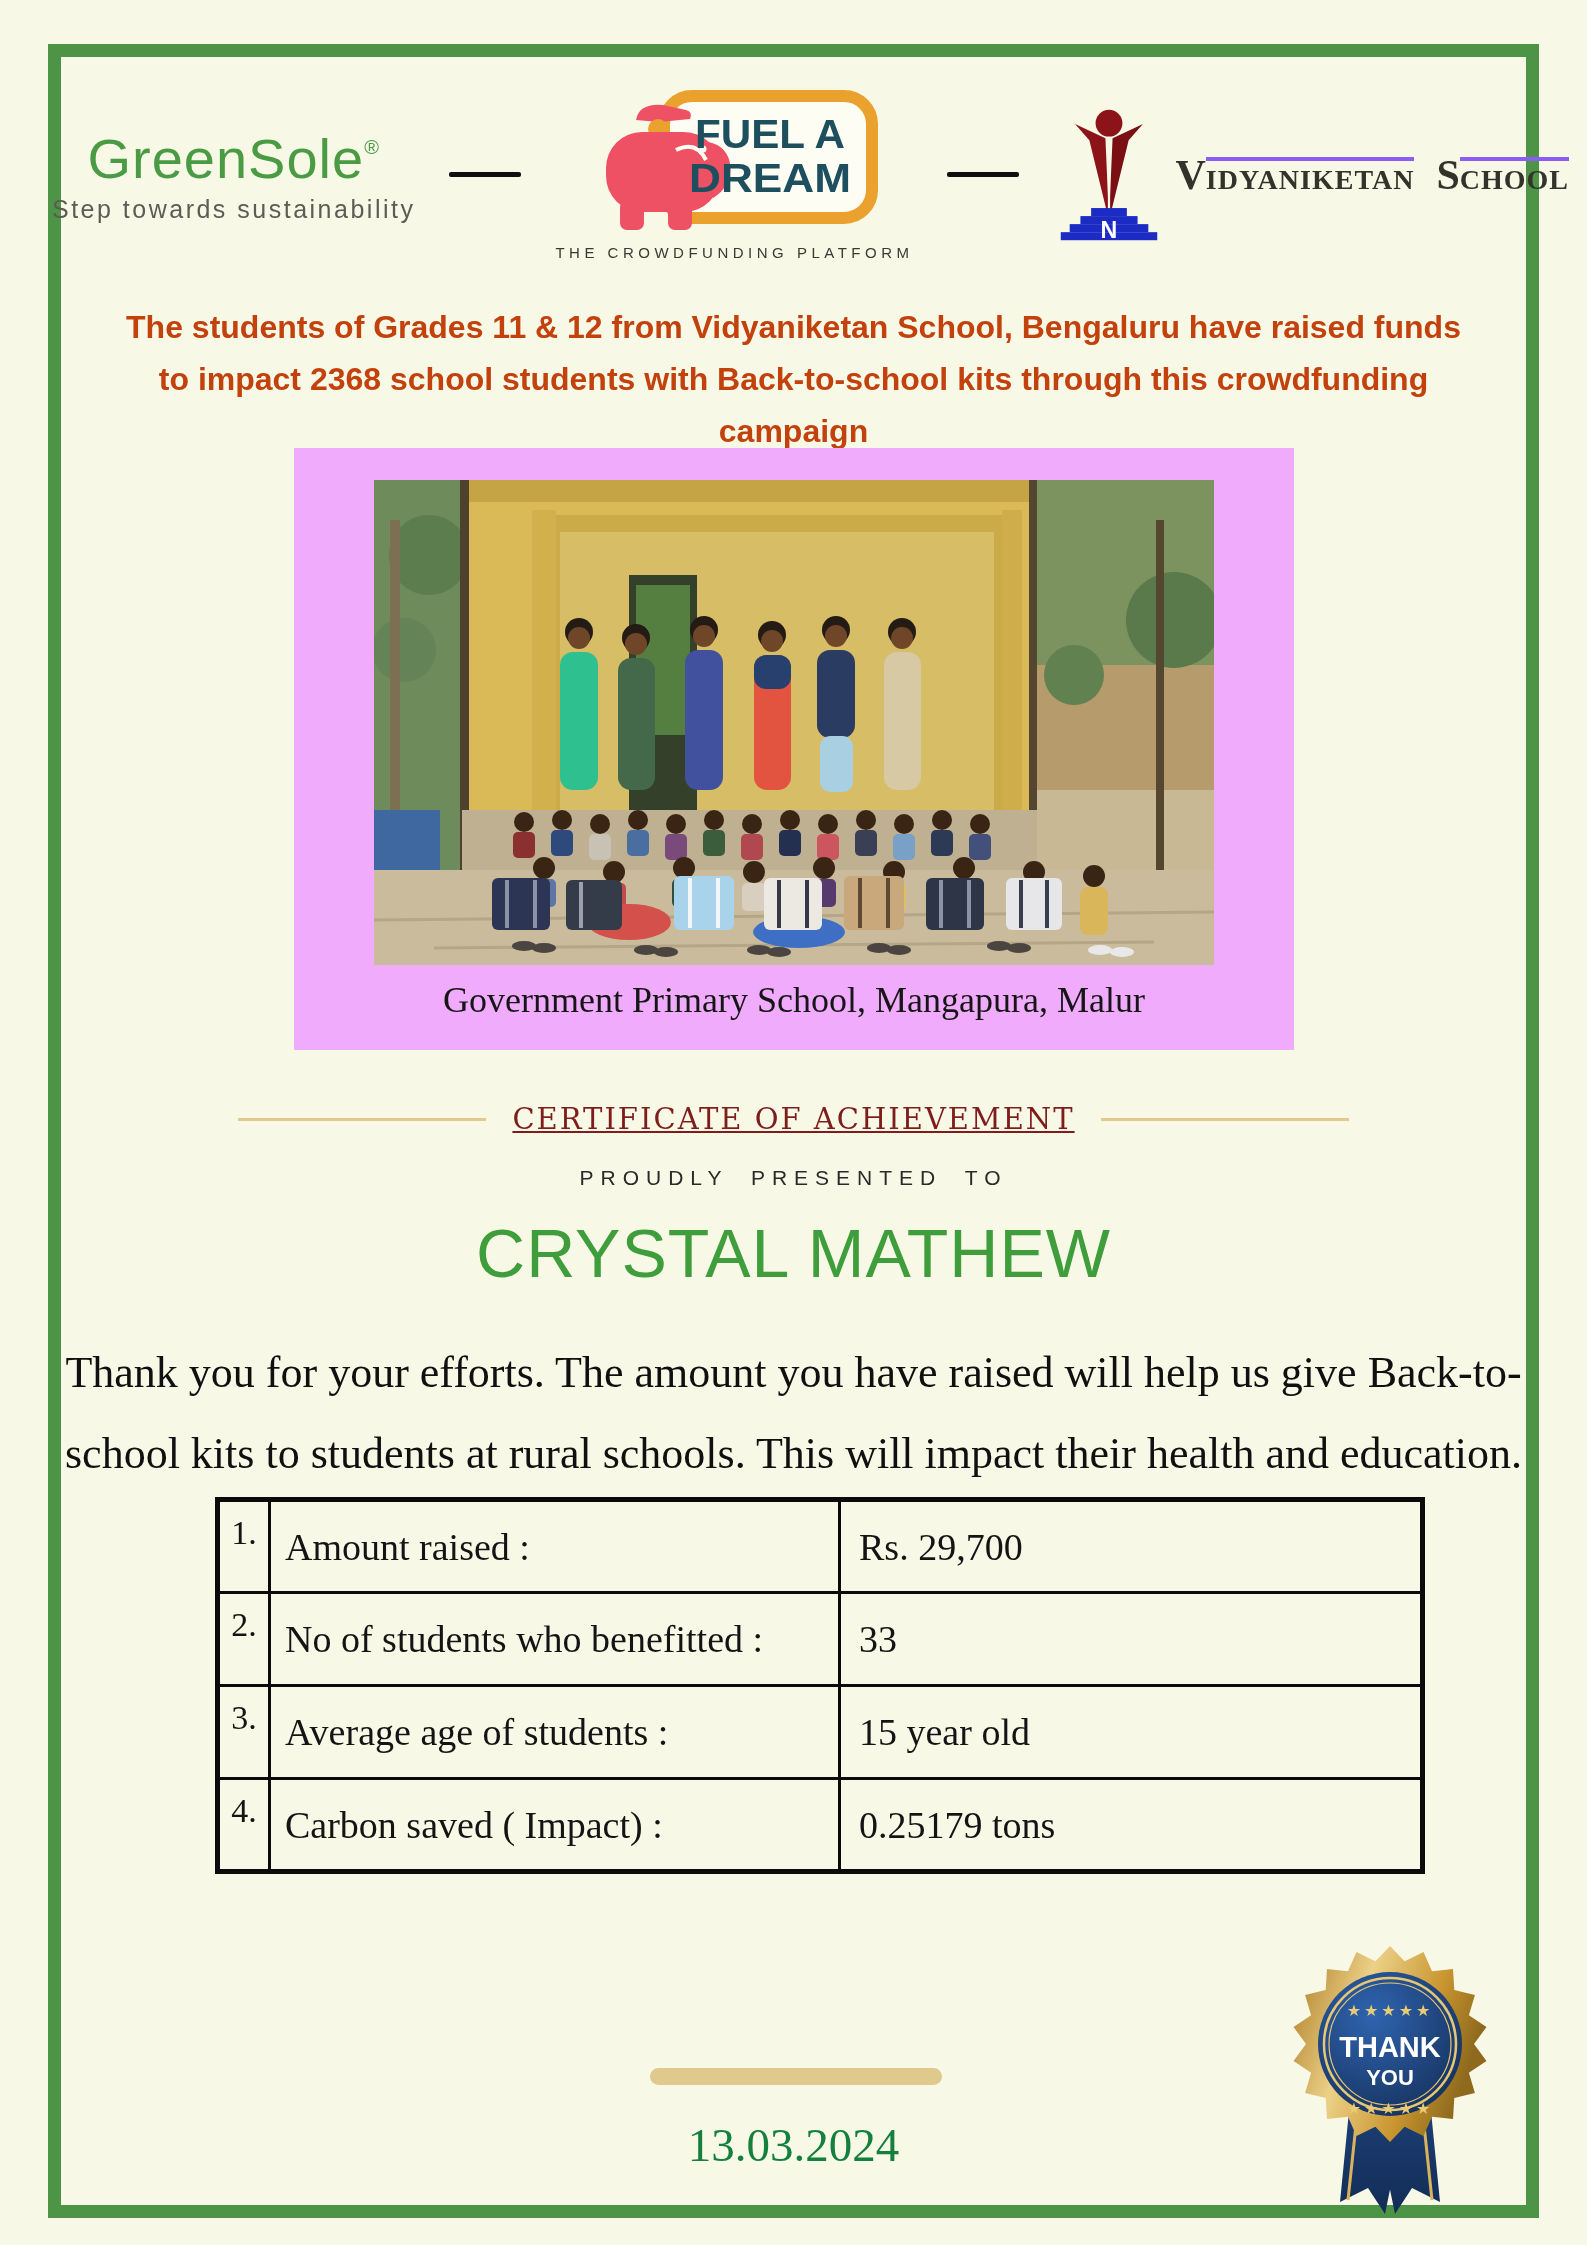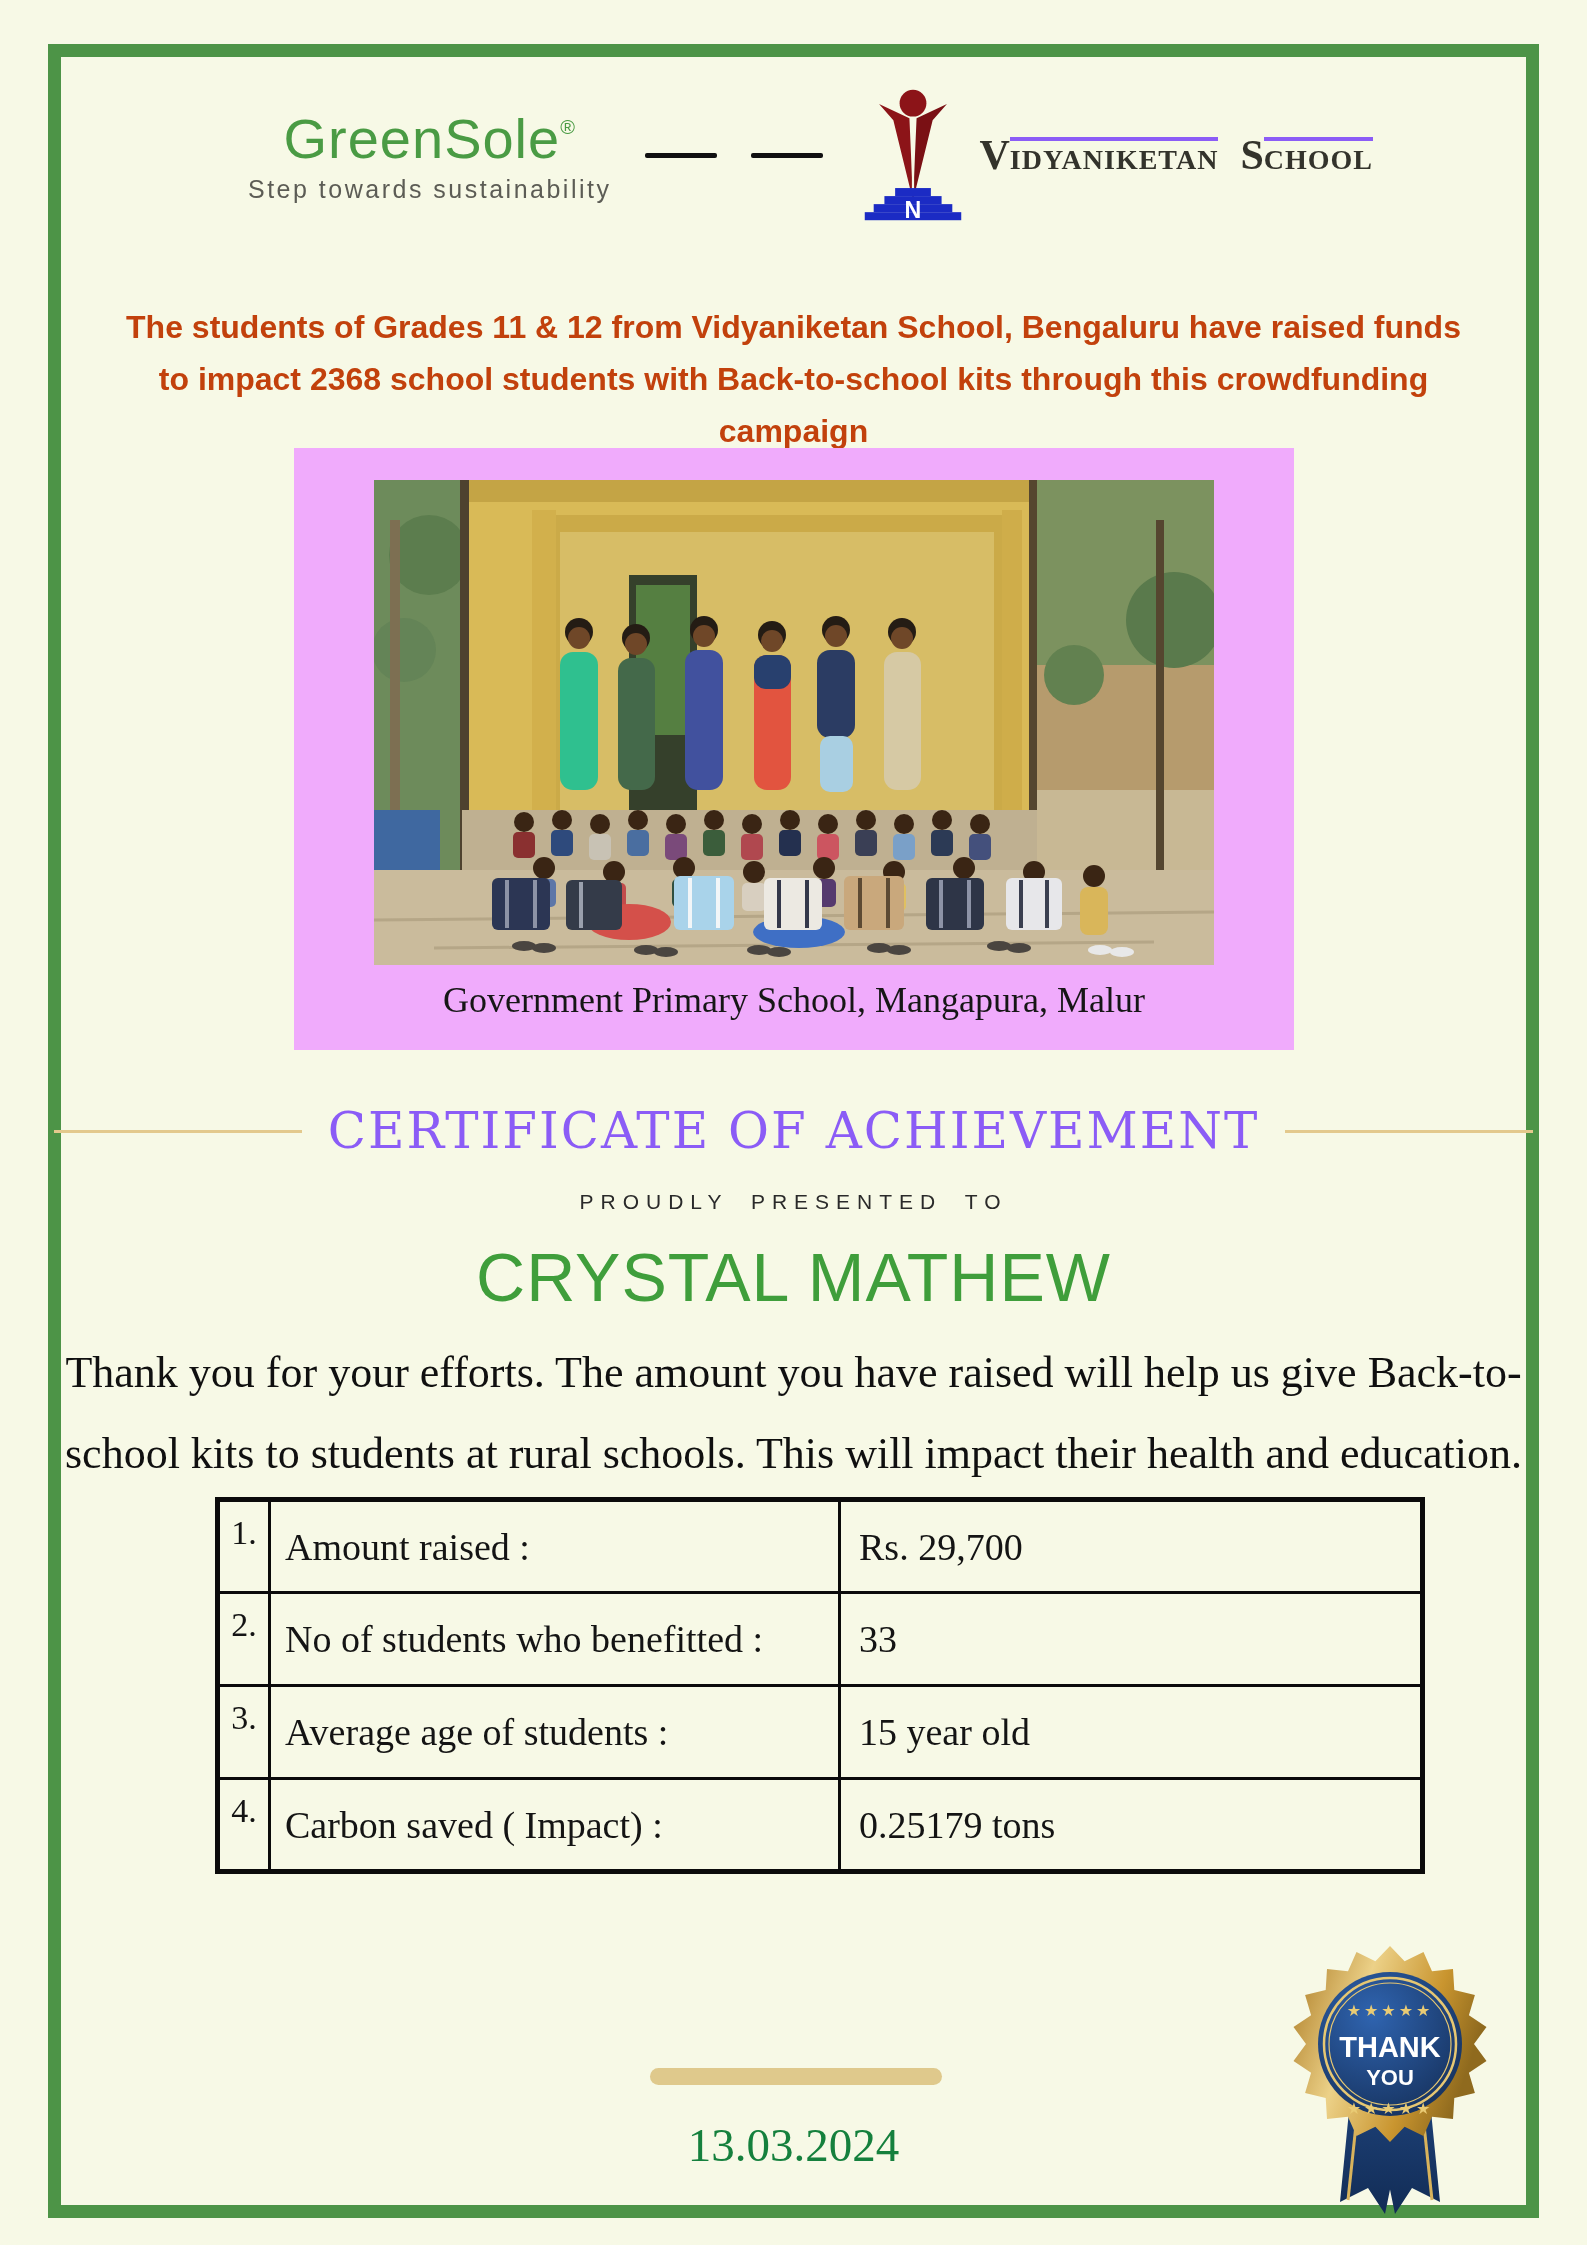"FUEL A" div.fad-logo { html: none -> <div> <svg> <rect></rect> <path></path> <circle></circle> <rect></rect> <rect></rect> <rect></rect> <path></path> <path></path> <circle></circle> <text>FUEL A</text> <text>DREAM</text> </svg> <div>THE CROWDFUNDING PLATFORM</div> </div> }
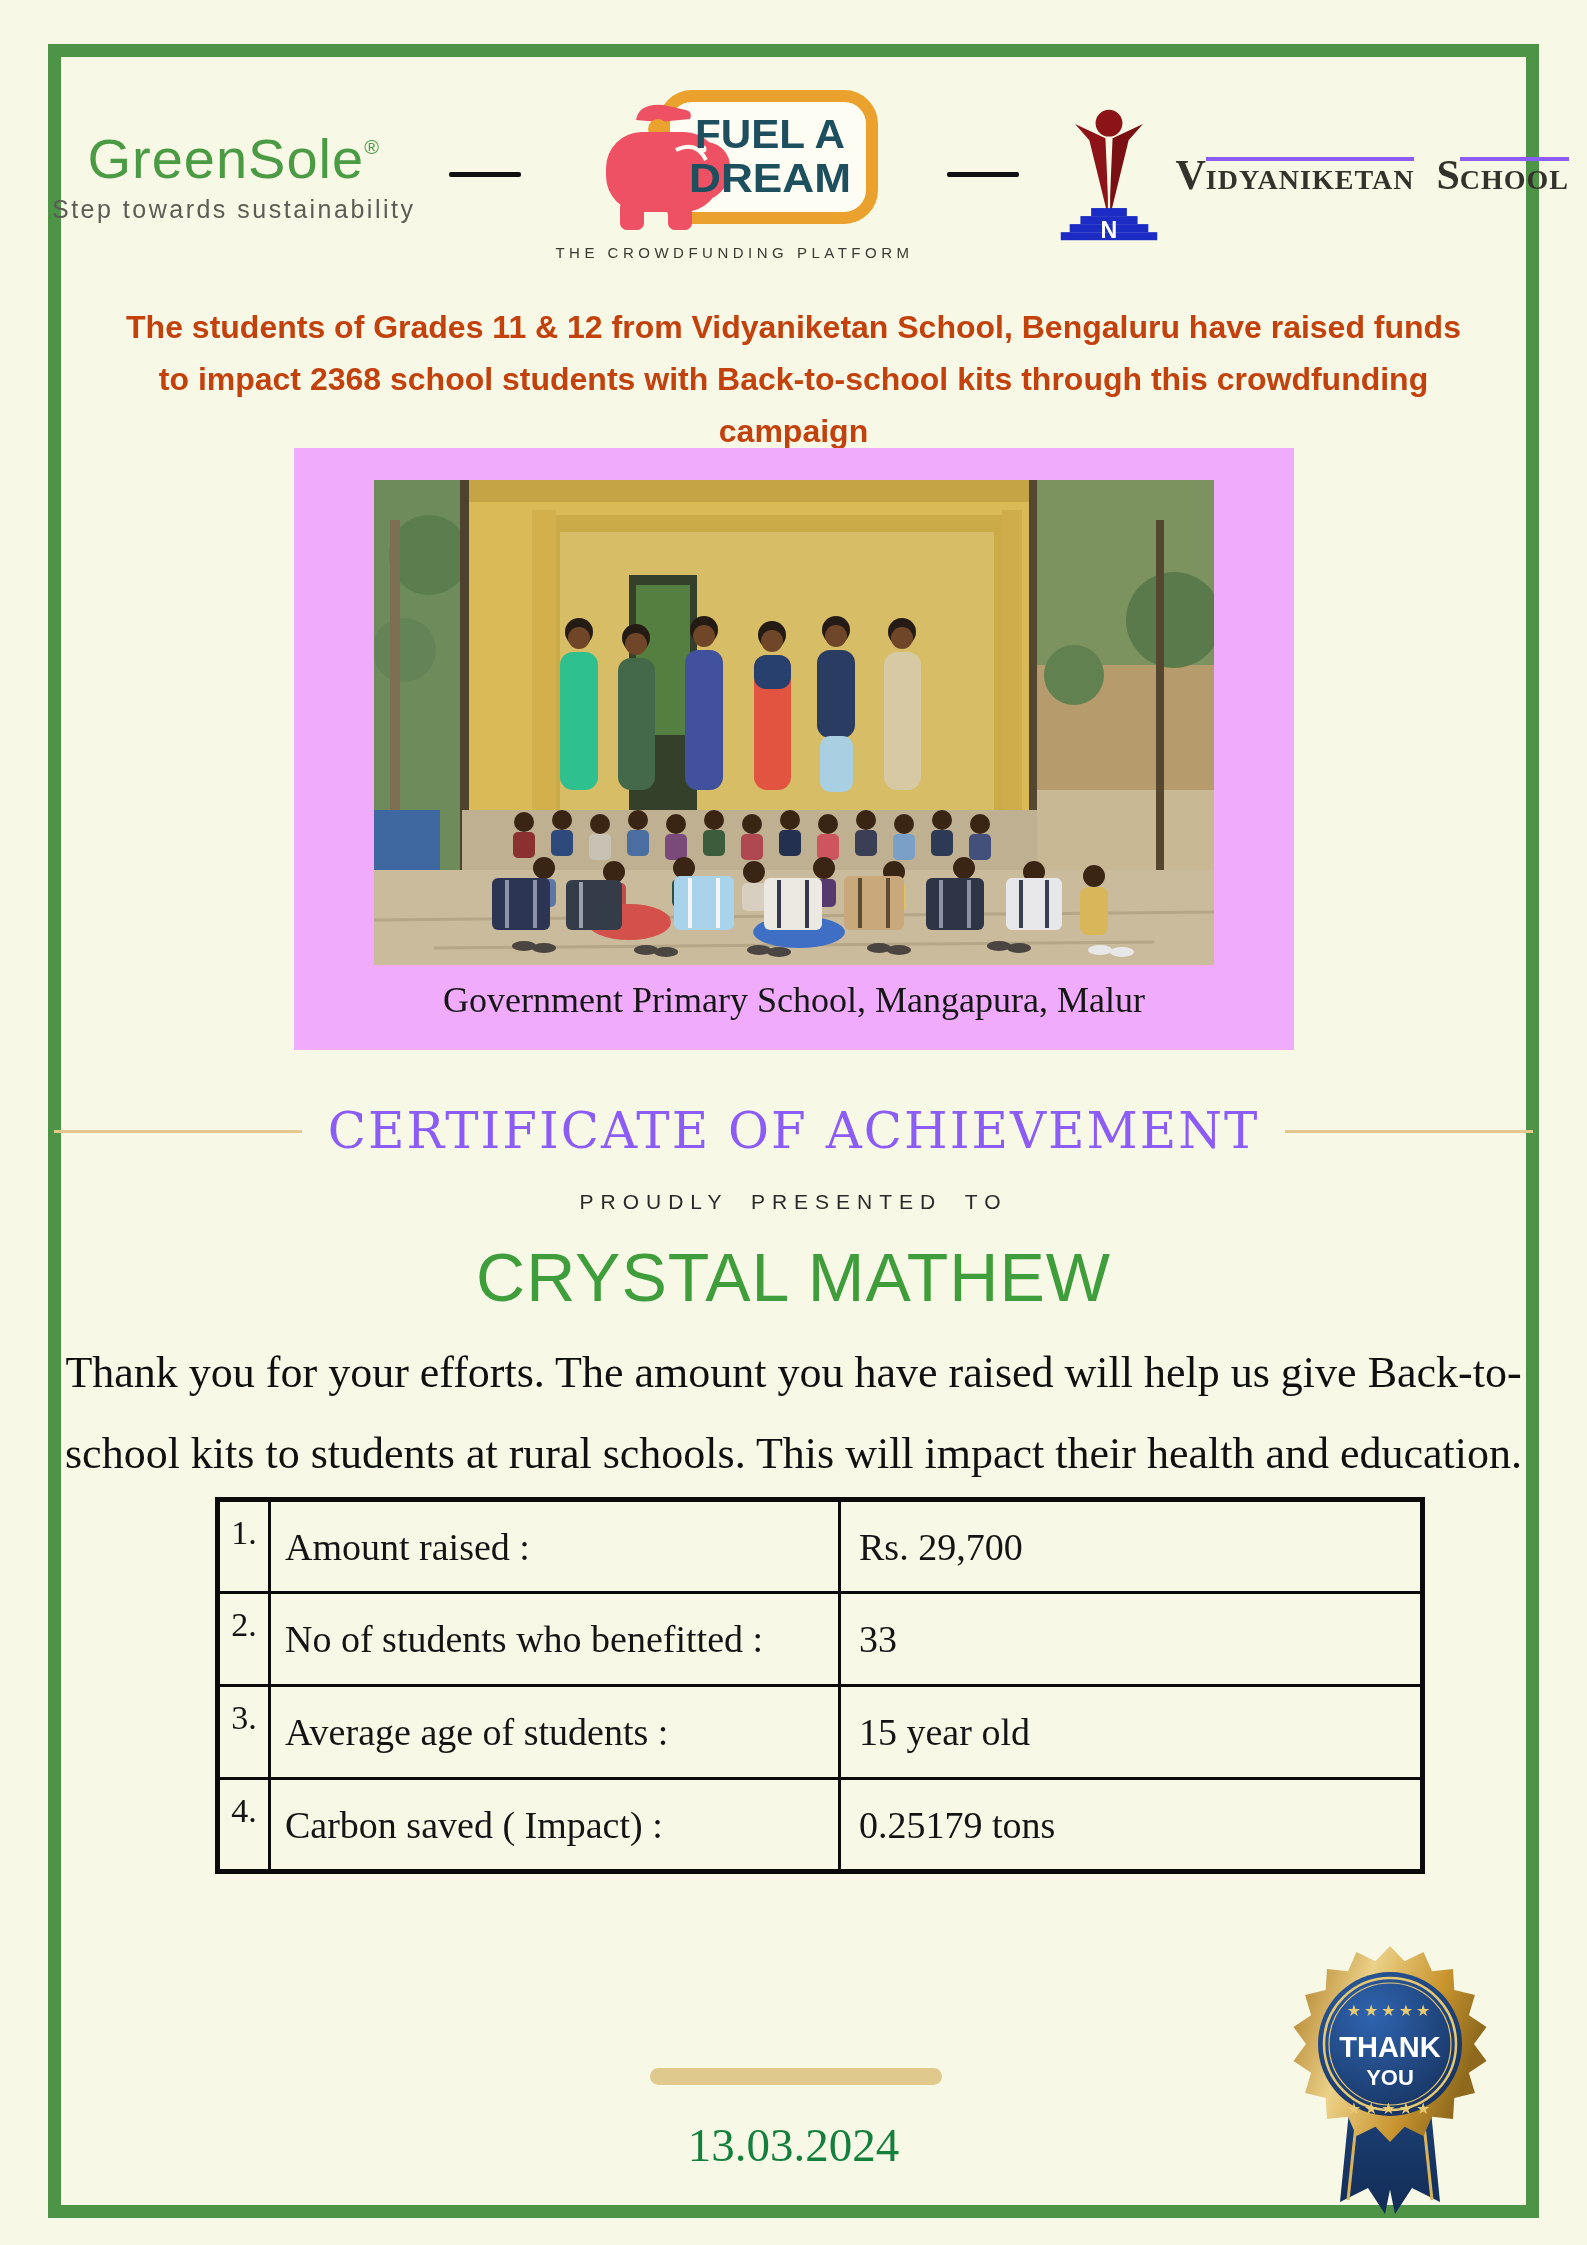"CERTIFICATE OF ACHIEVEMENT" .cert-title { color: #8b5cf6 -> #7f1d1d; font-size: 50px -> 29px; text-decoration: none -> underline }
